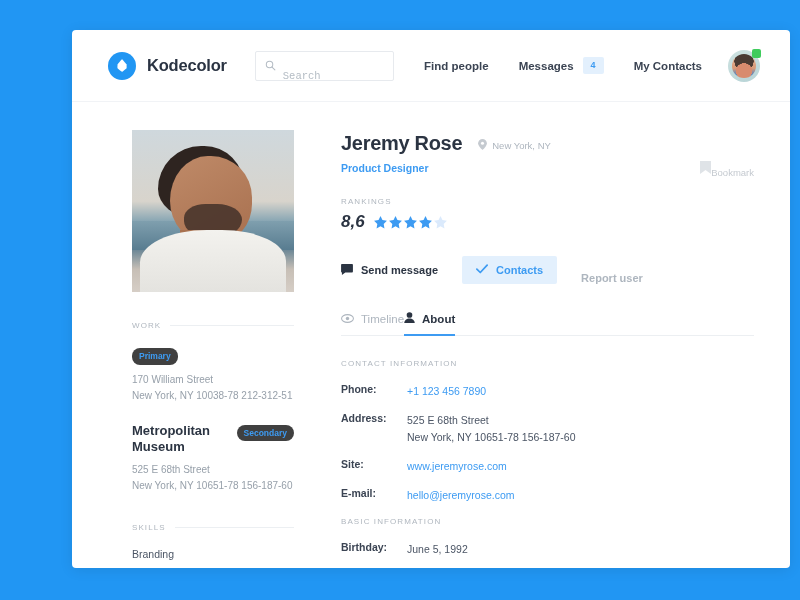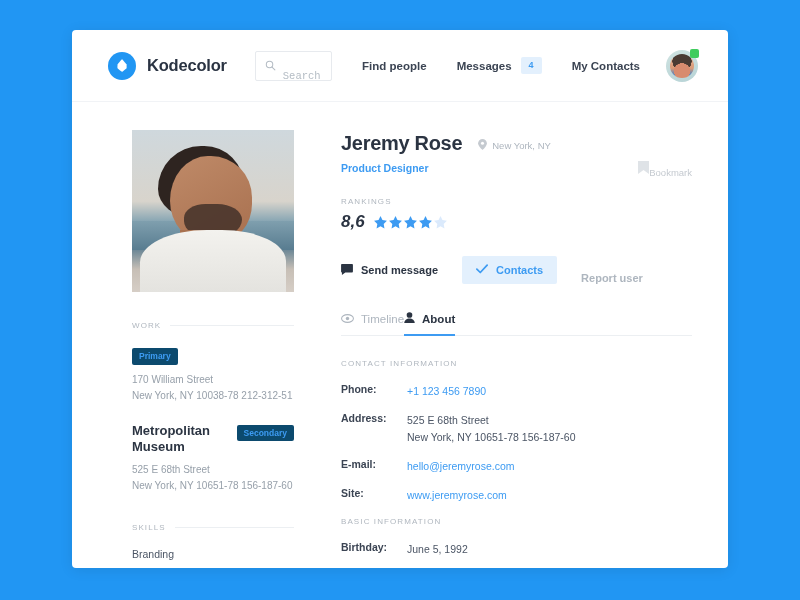"Kodecolor" .card { width: 656px -> 718px }
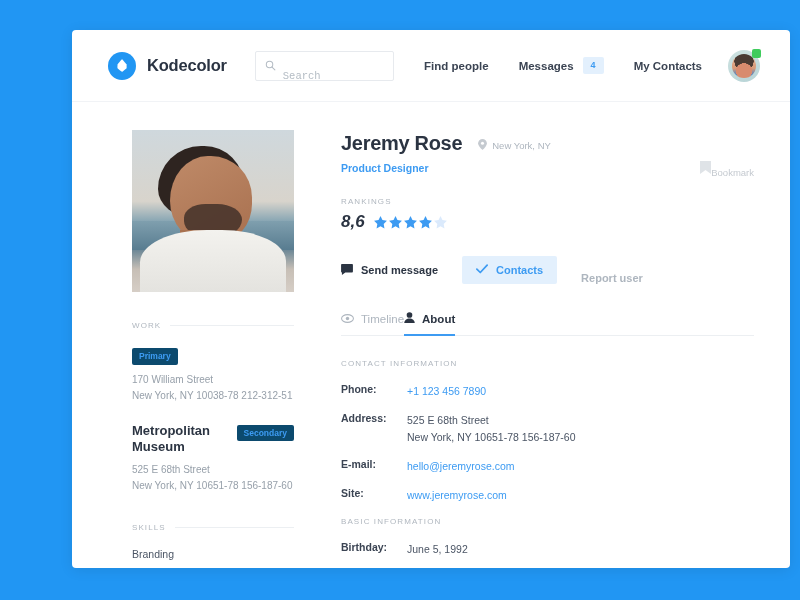"Primary" .chip { background: #0c4a6e -> #404040; border-radius: 2px -> 8px }
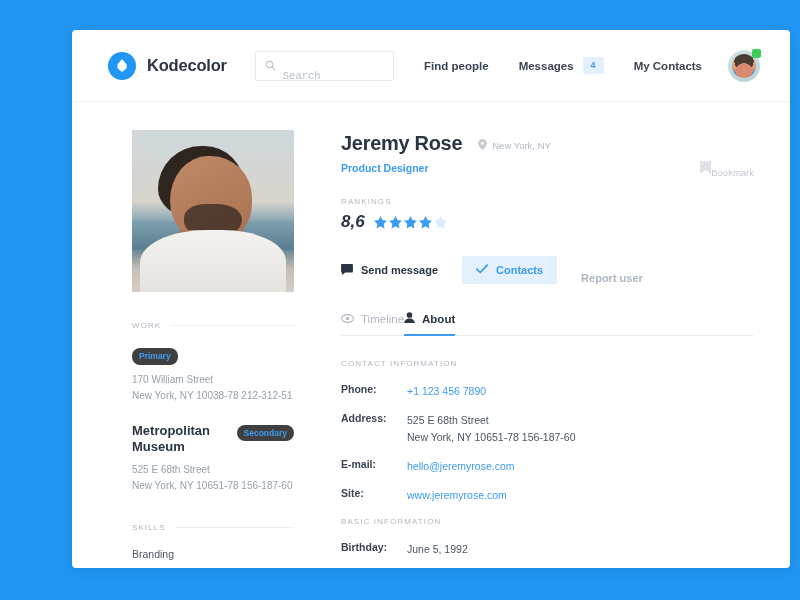"E-mail:" div.info-row { order: before "Site:" -> after "Site:" }
